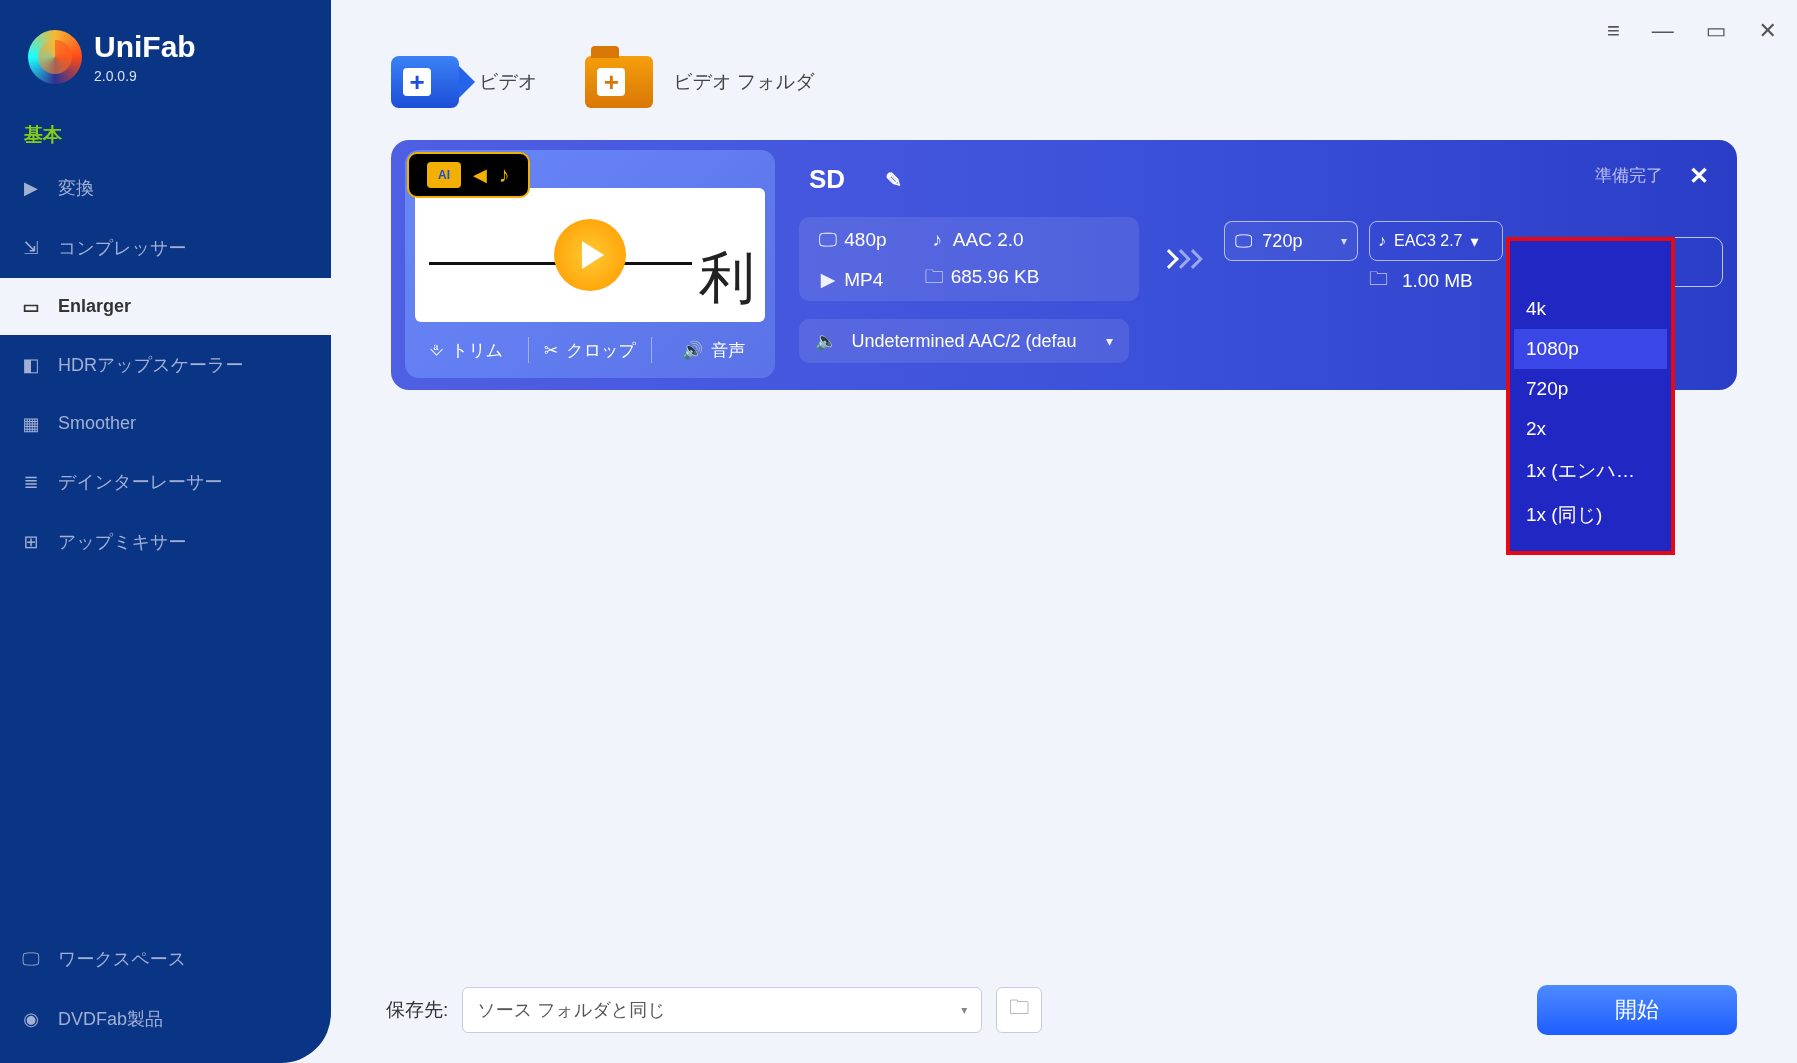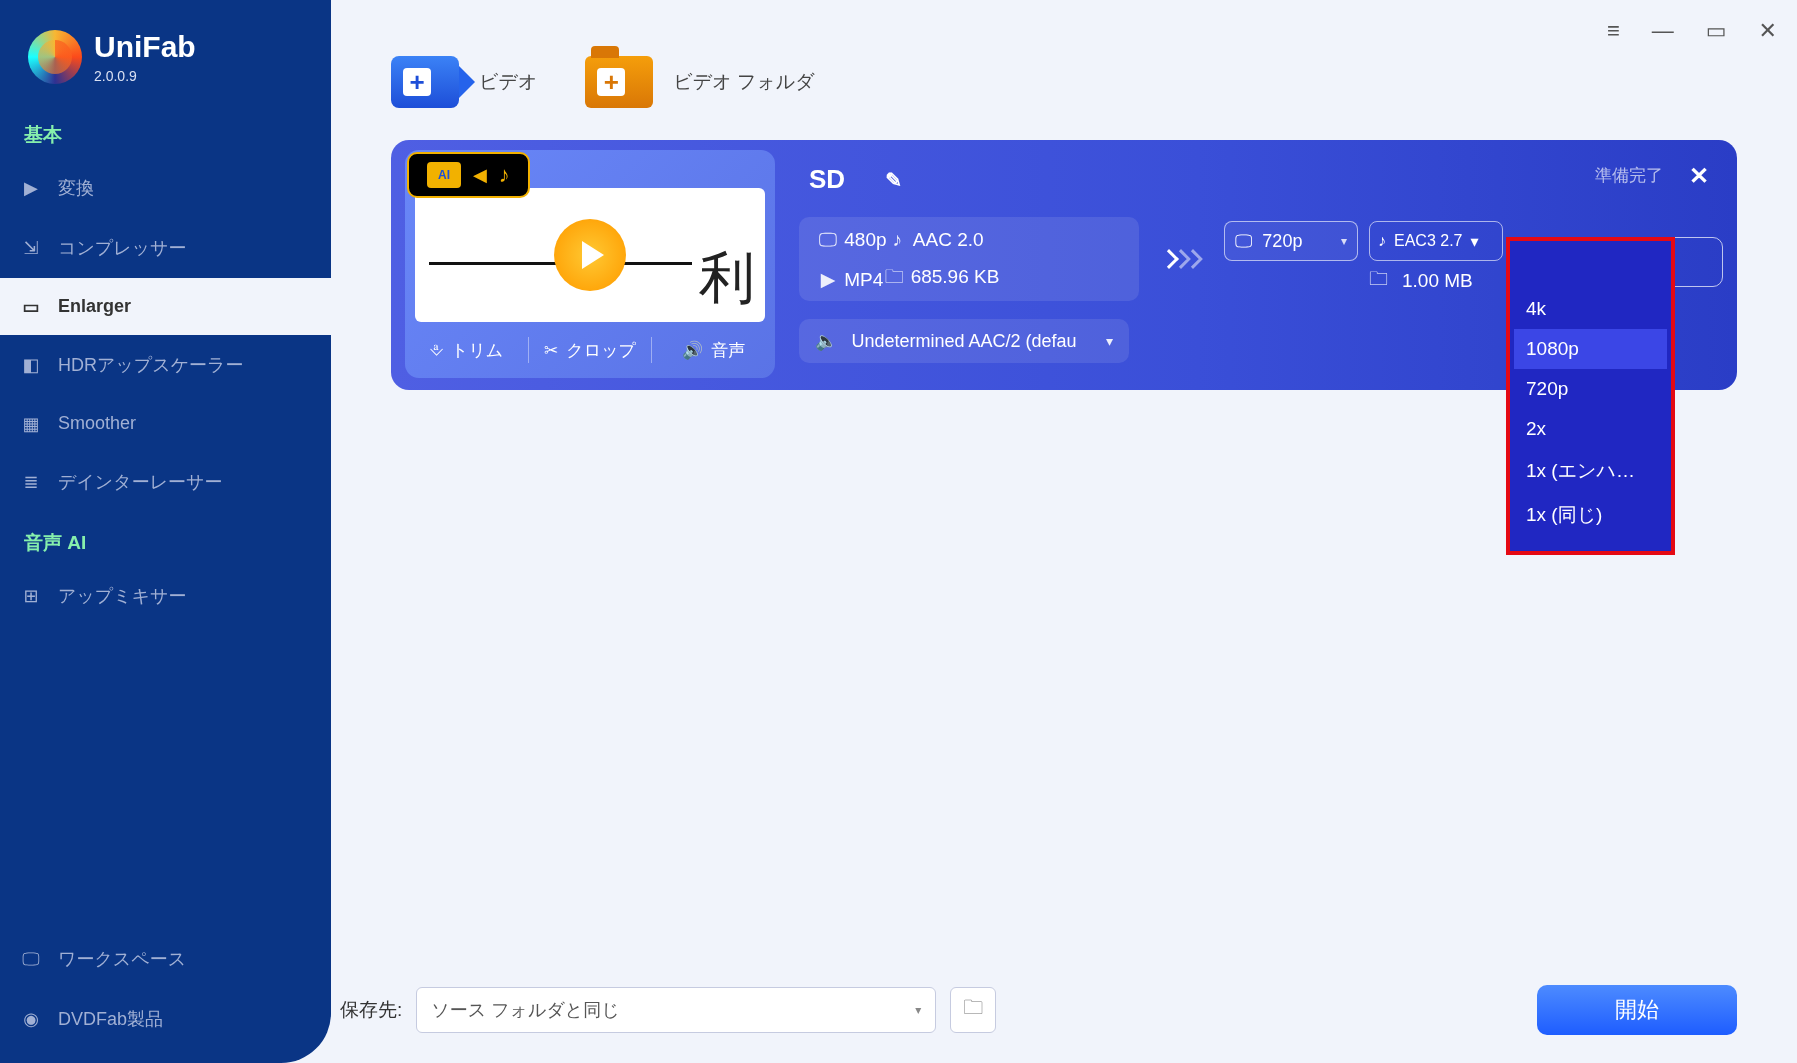"基本" .section-label { color: #86efac -> #84cc16 }
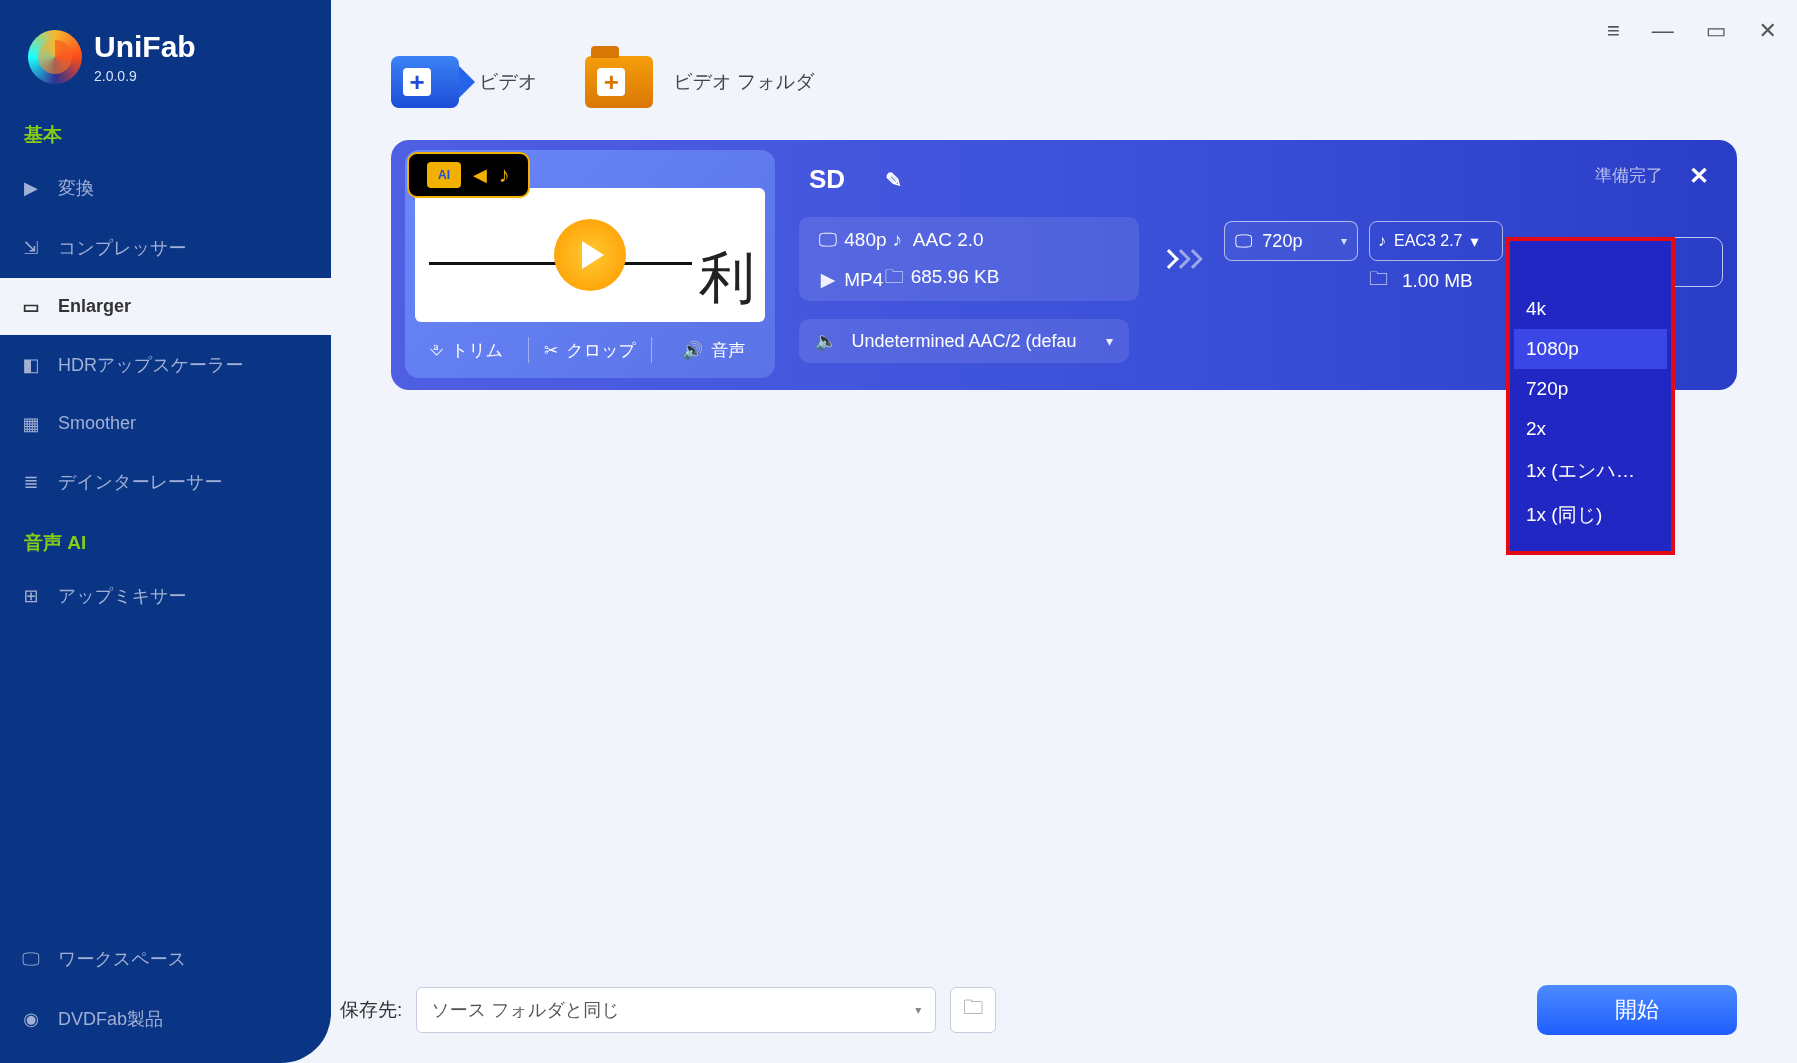"🖵 480p" .spec-line { gap: none -> 40px }
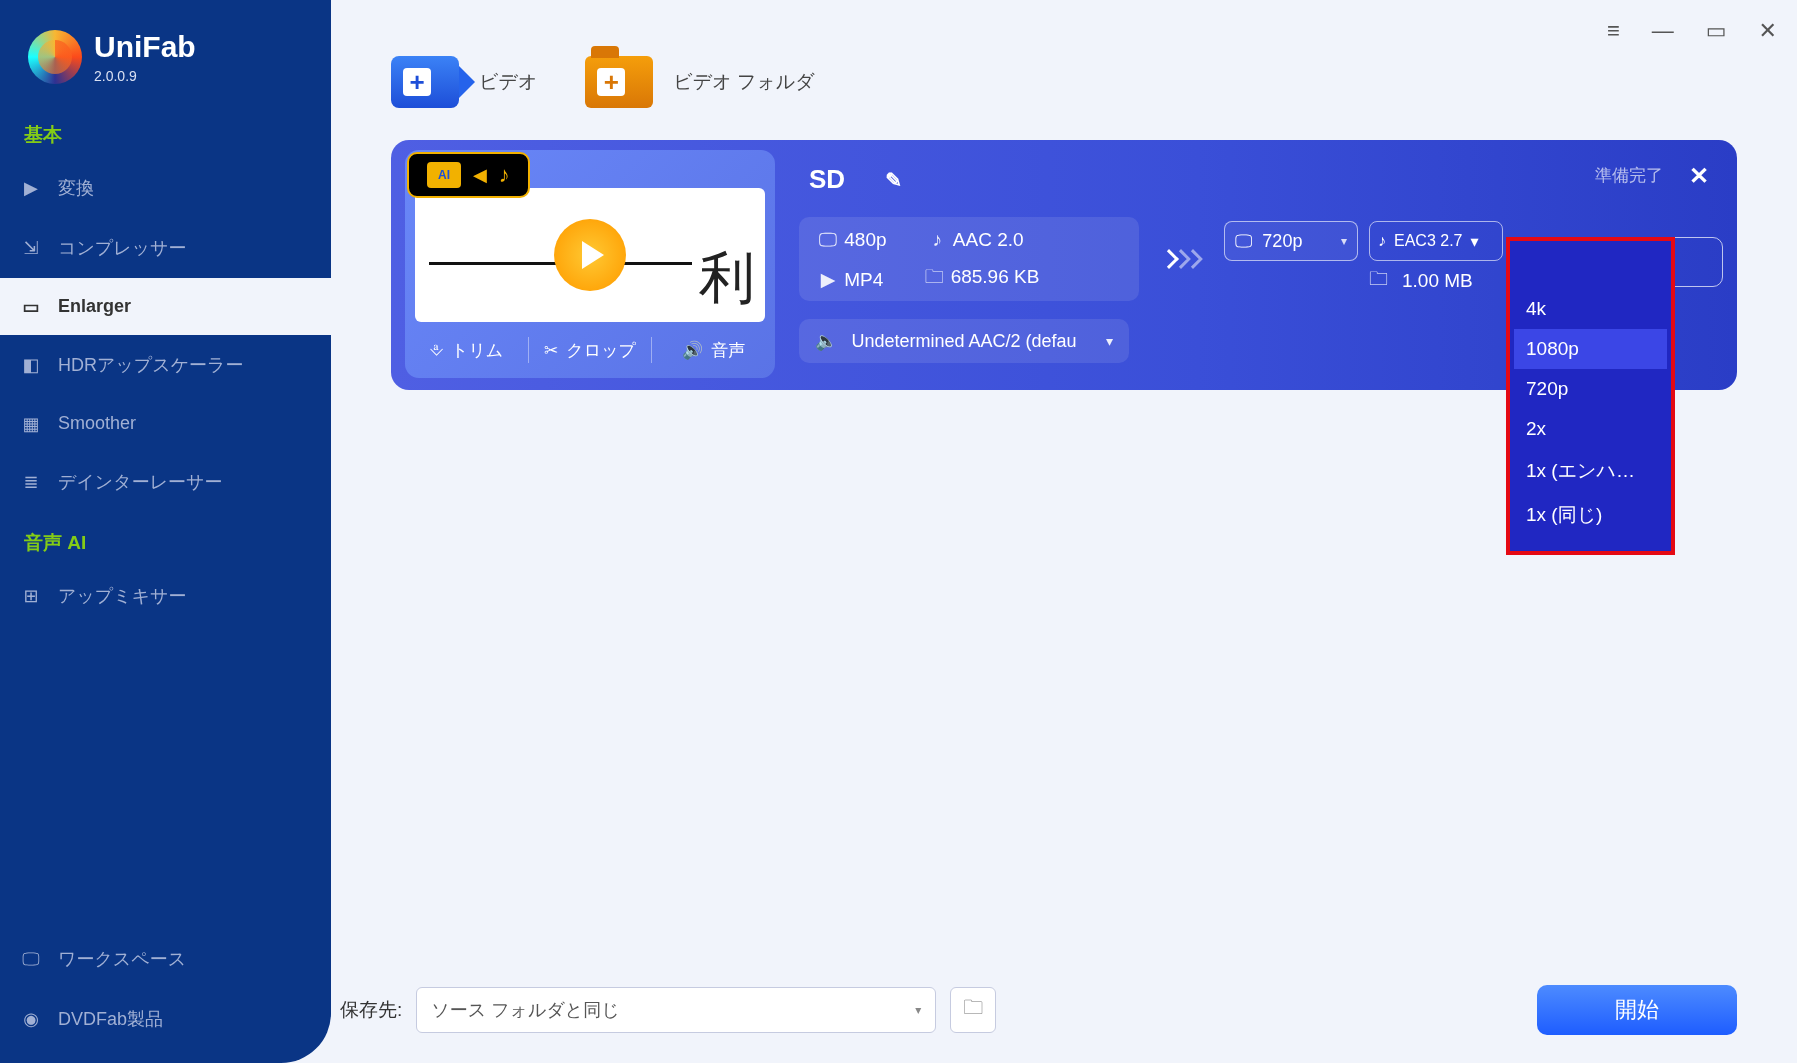"音声 AI" div.section-label { html: <div>音声 AI</div> -> none }
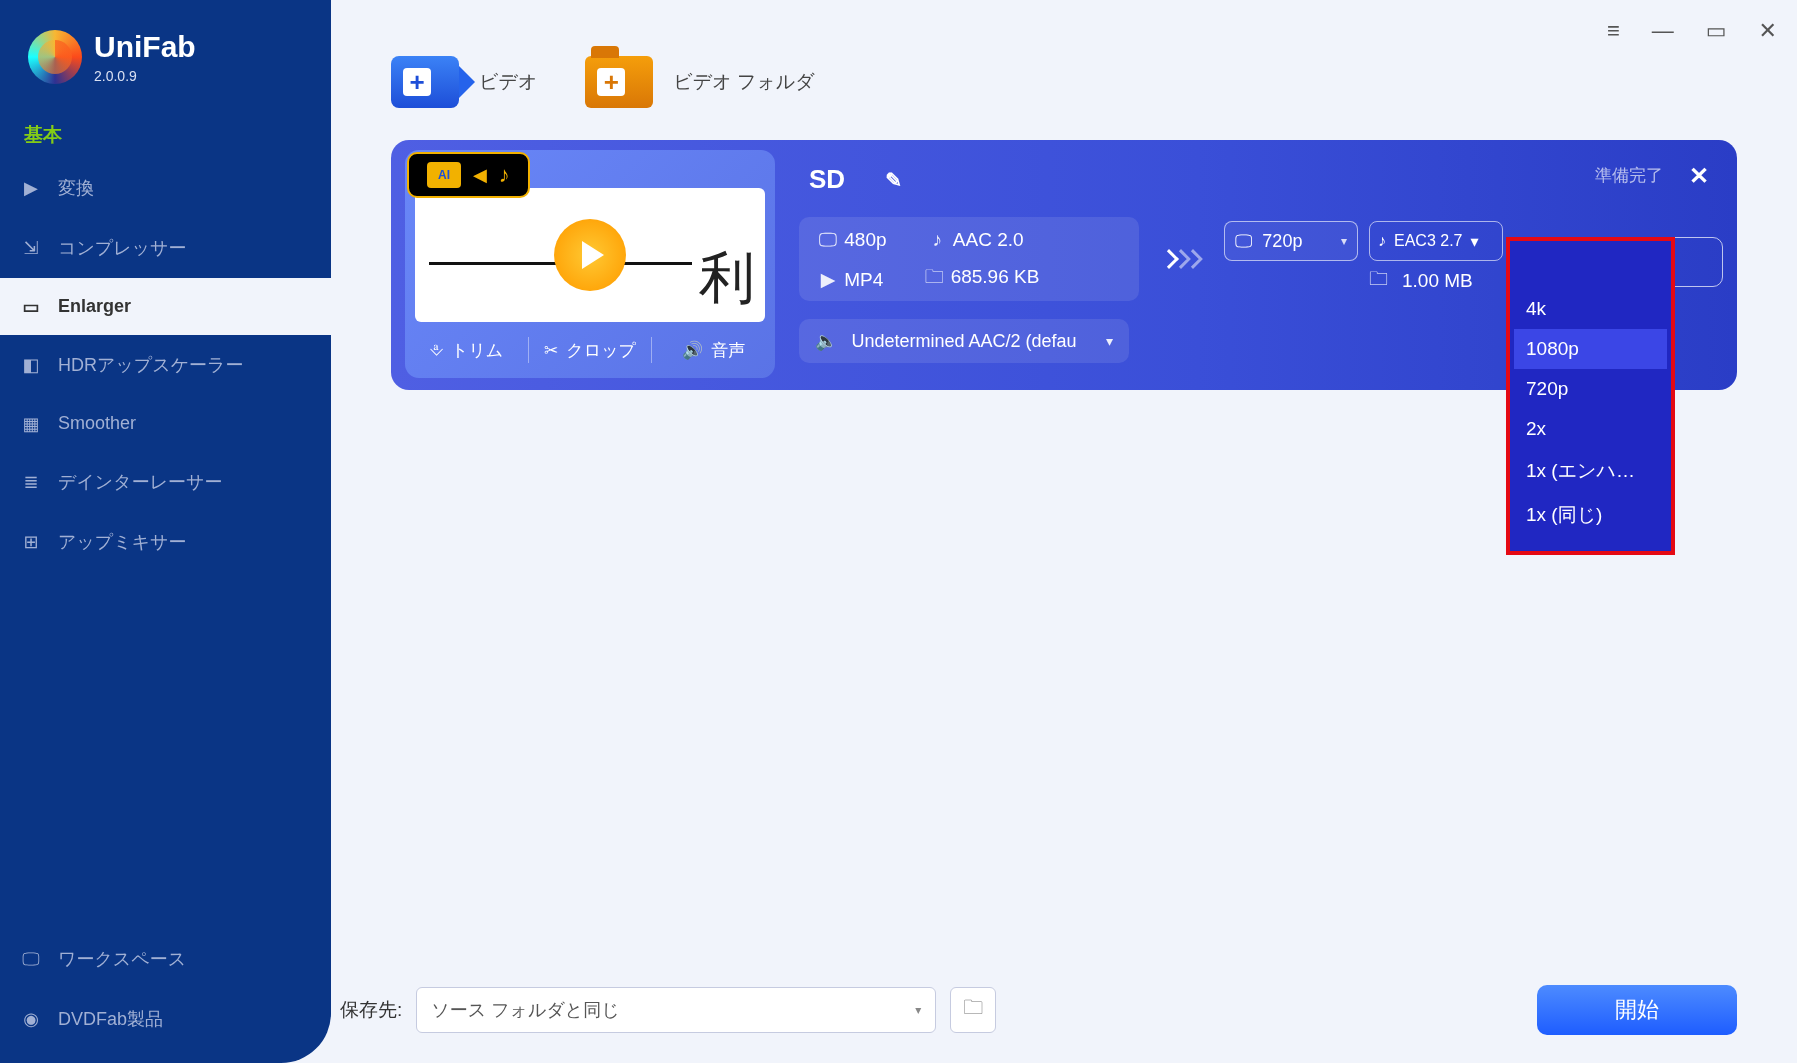"保存先:" .foot-label { margin-left: none -> 46px }
